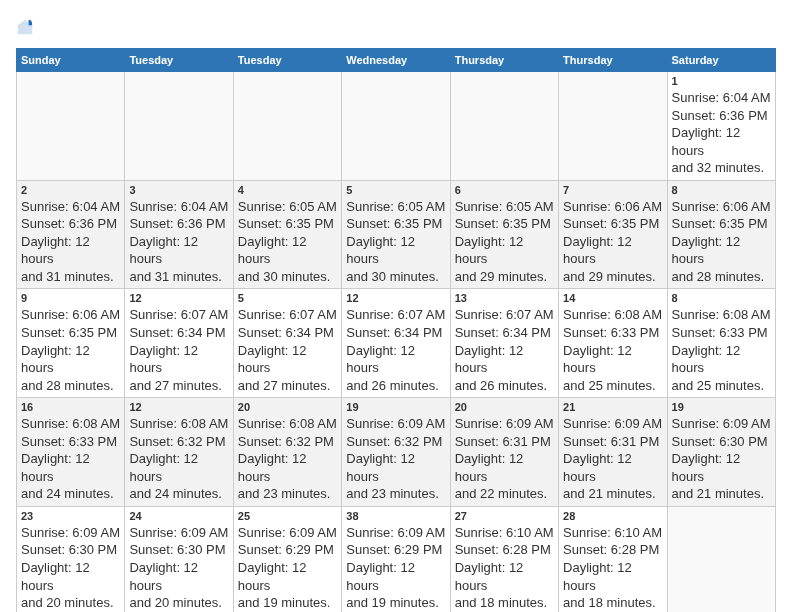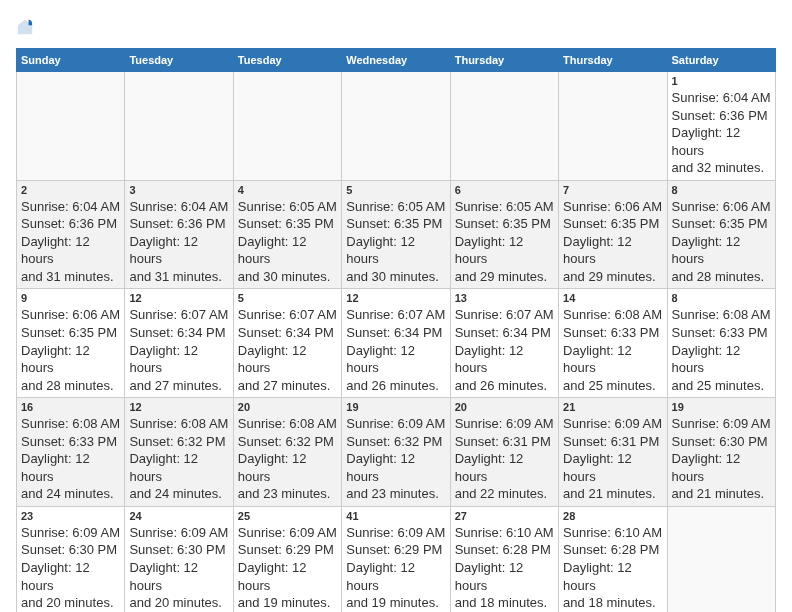"41" div.cell-date { text: 41 -> 38 }
